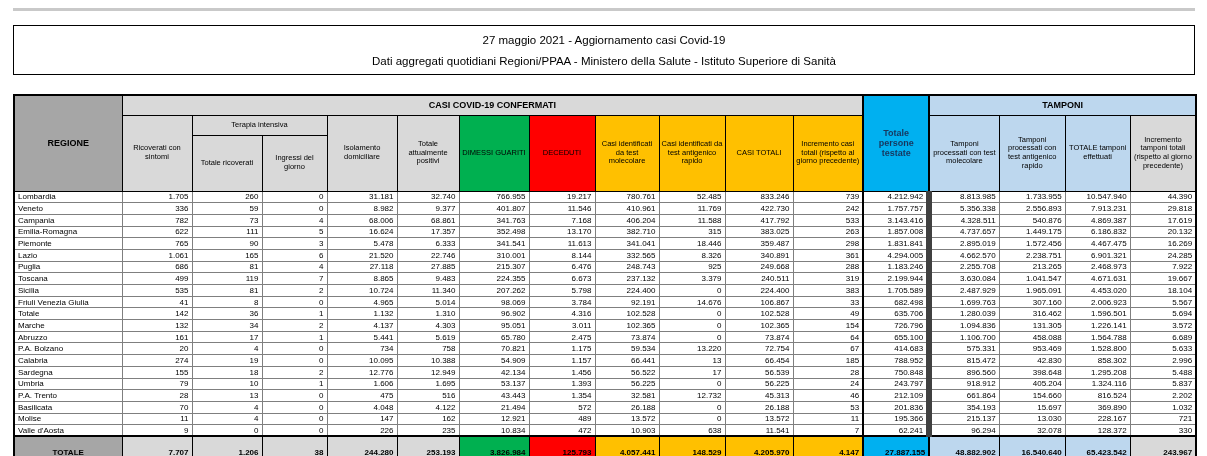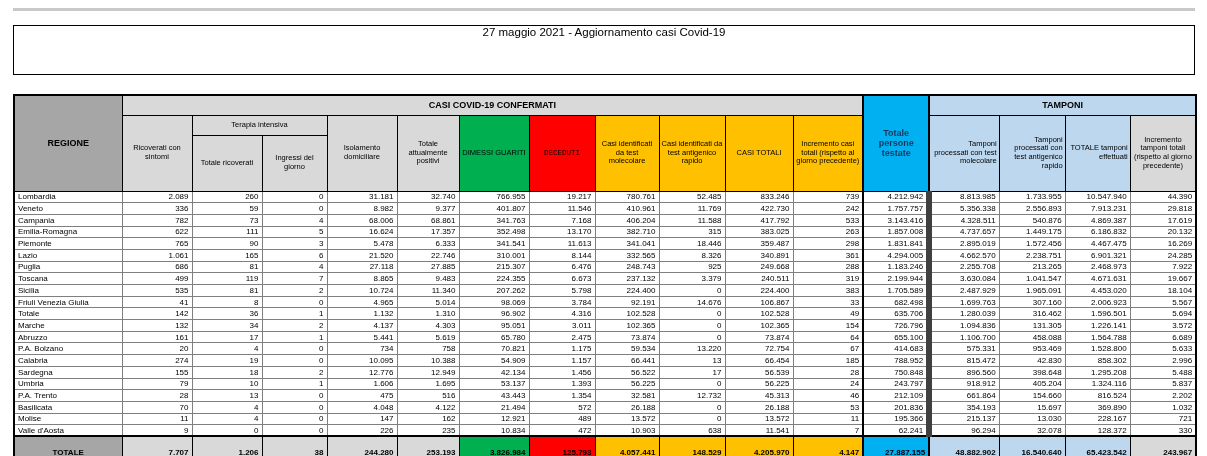"27 maggio 2021 - Aggiornamento" .title-box { flex-direction: row -> column }
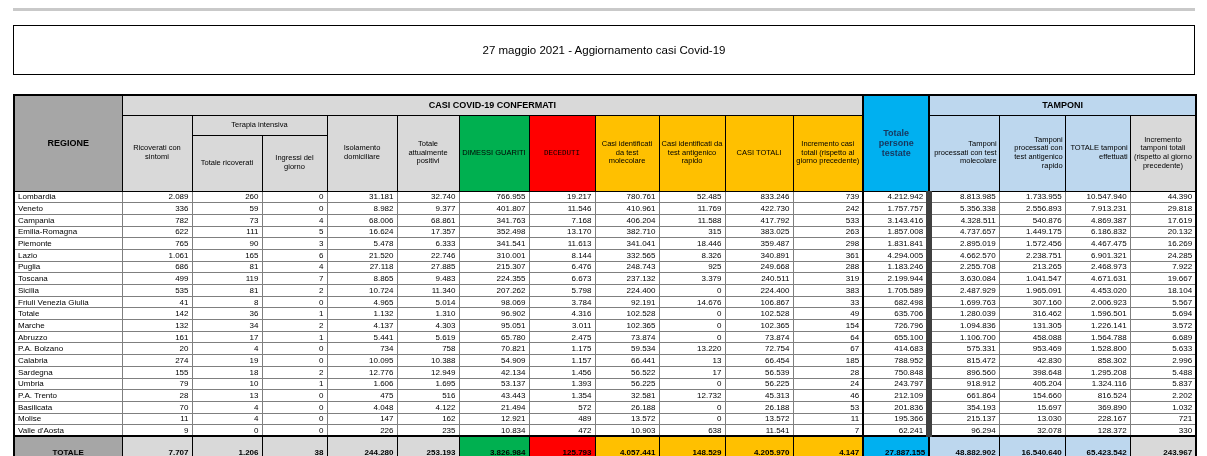"Dati aggregati quotidiani Regioni/PPAA -" div { html: none -> <div>Dati aggregati quotidiani Regioni/PPAA - Ministero della Salute - Istituto Superiore di Sanità</div> }
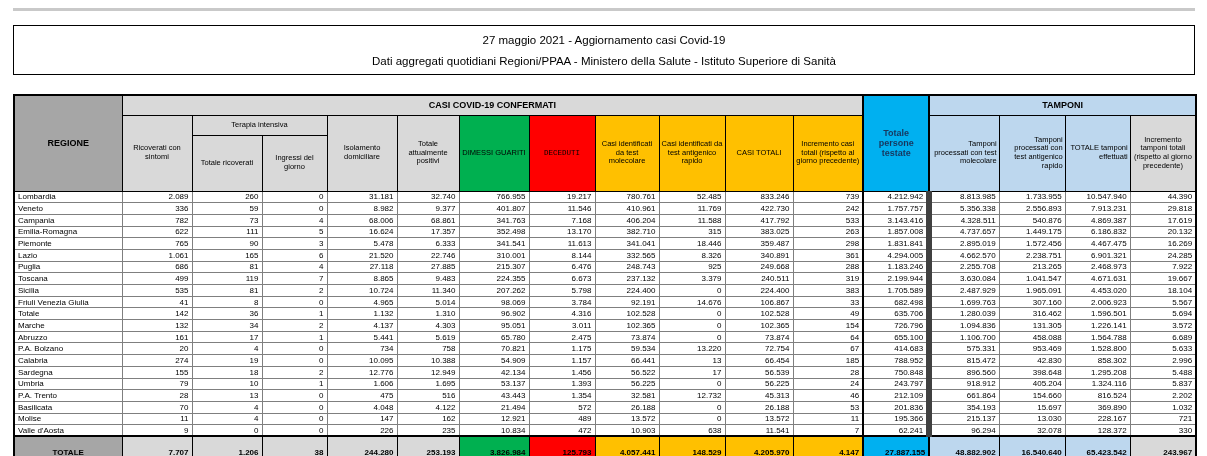"Tamponi processati con test molecolare" .h-lblue { text-align: right -> none }
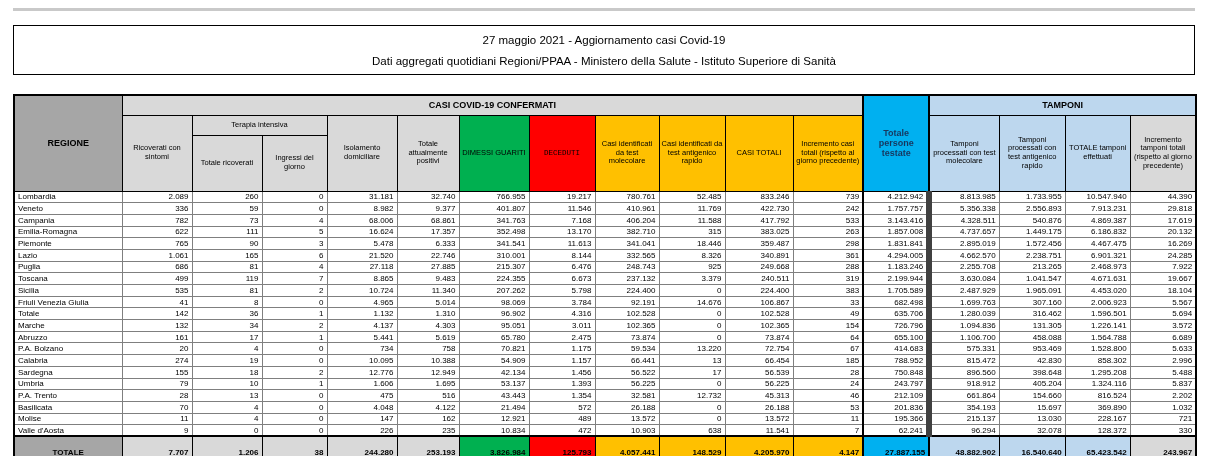"DECEDUTI" .h-red { font-family: Liberation Mono, monospace -> none }
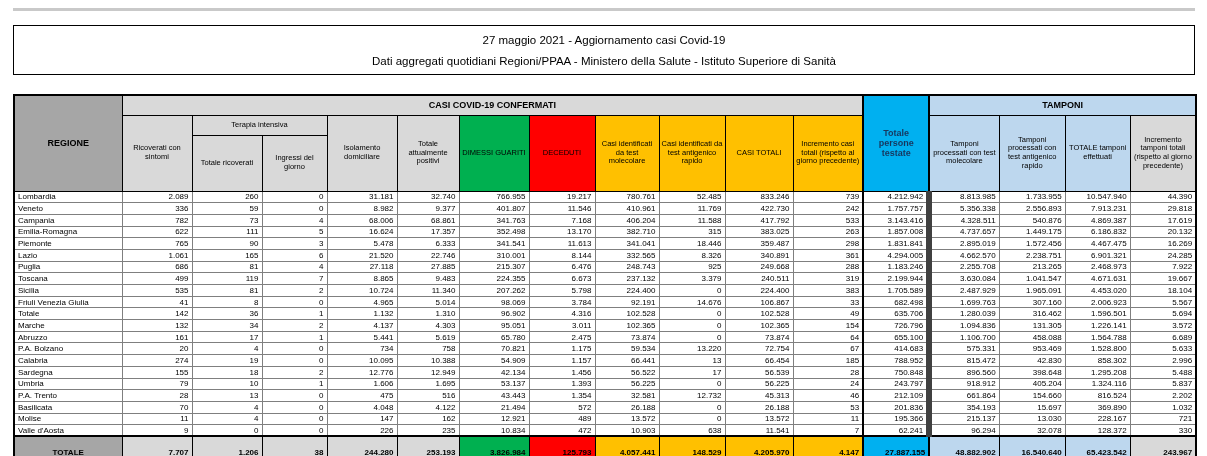"2.089" td.num { text: 2.089 -> 1.705 }
